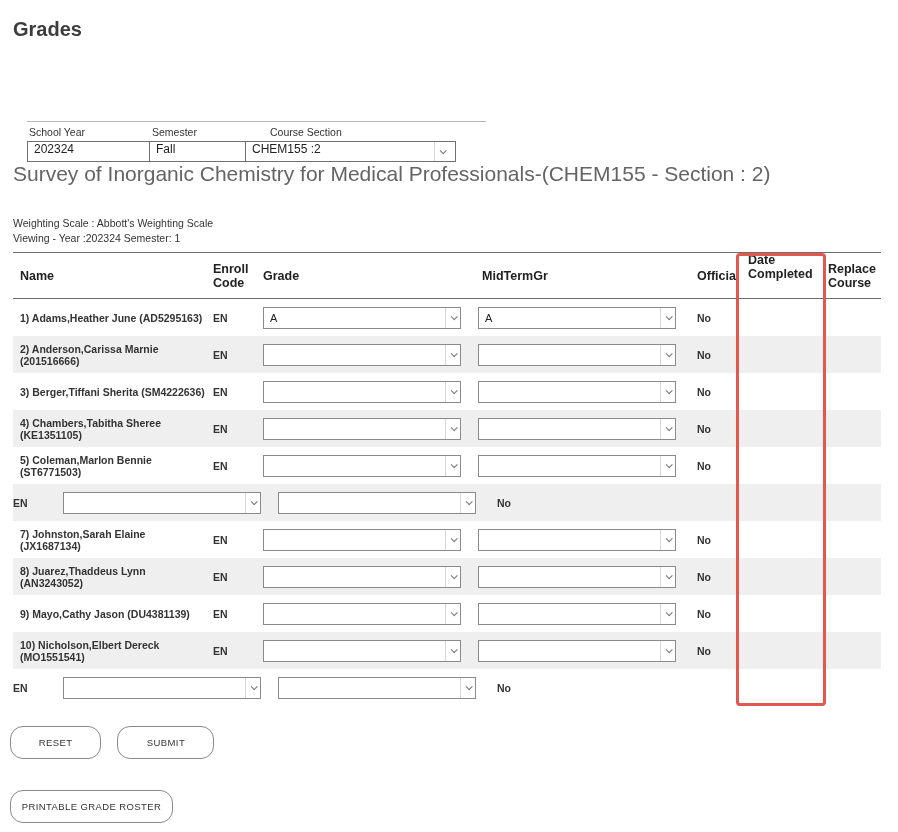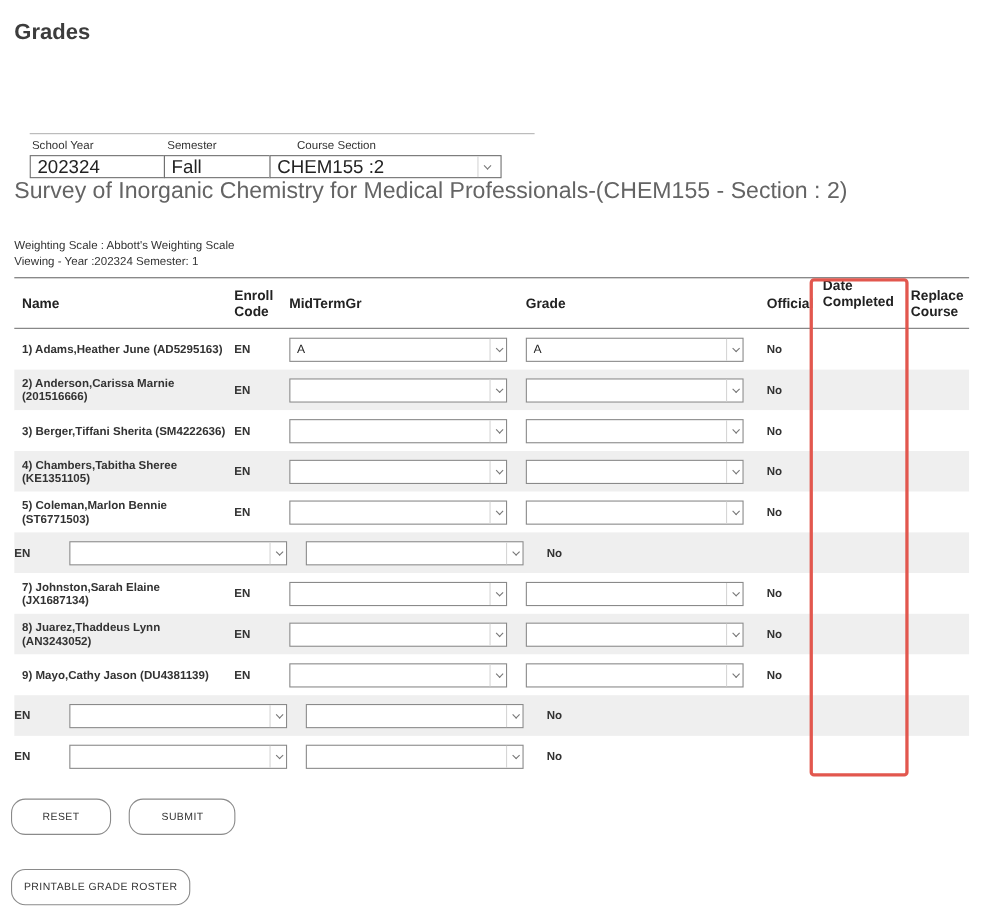"202324" .fbox { font-size: 17px -> 12px }
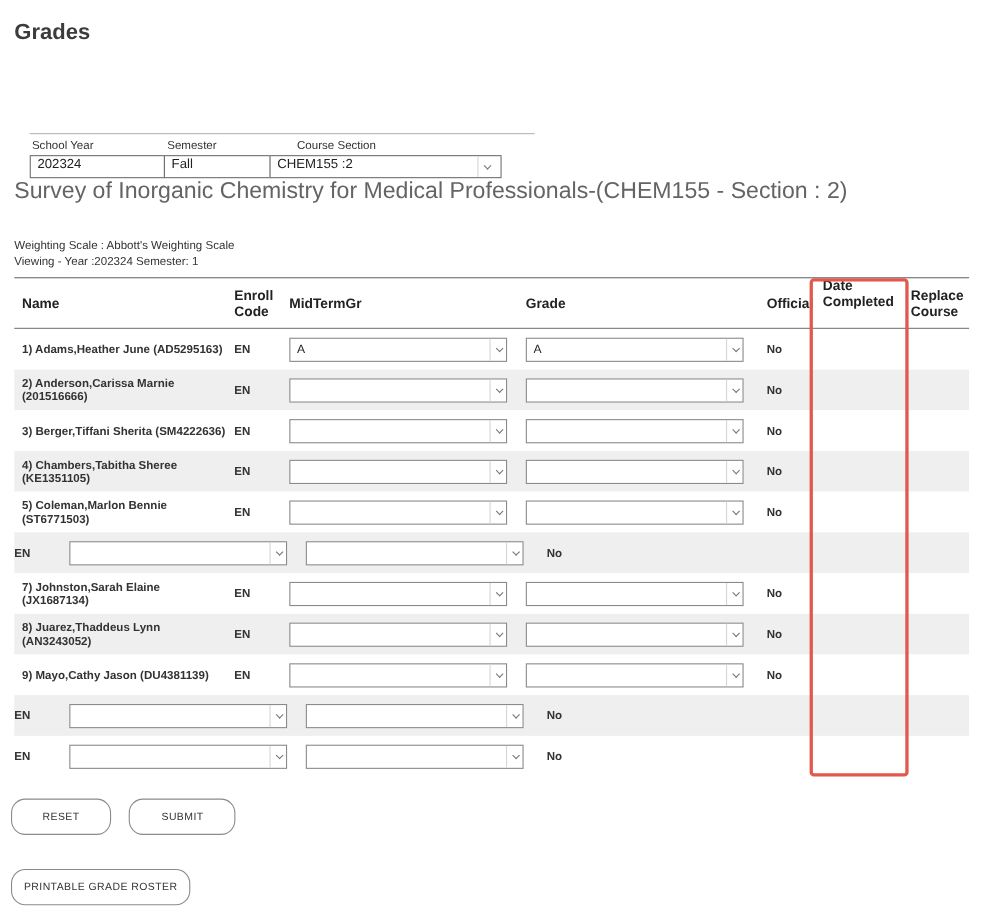"MidTermGr" div.cell { order: before "Grade" -> after "Grade" }
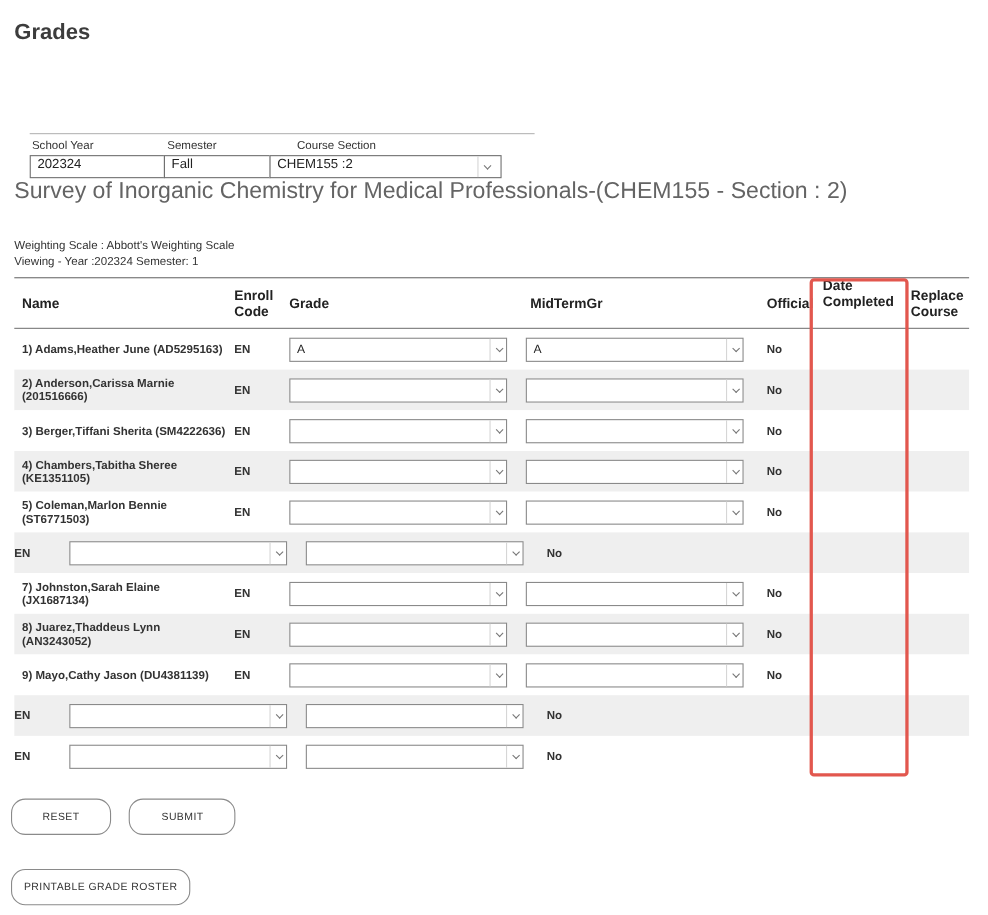"10) Nicholson,Elbert Dereck (MO1551541)" div.cell { html: none -> <div>10) Nicholson,Elbert Dereck (MO1551541)</div> }
